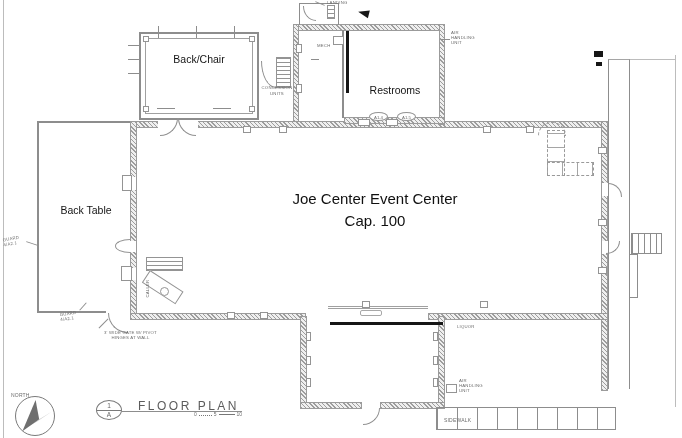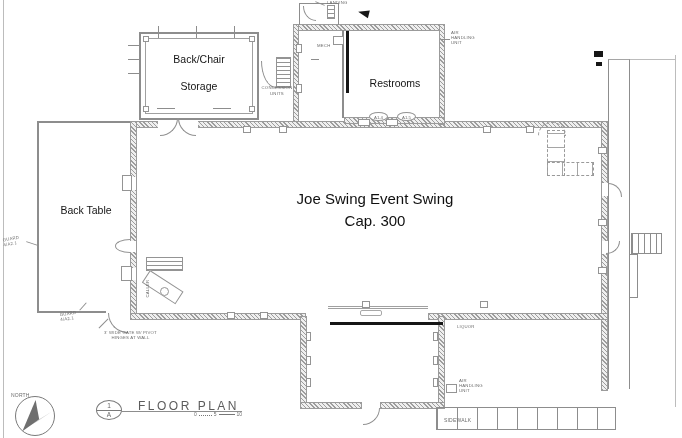"Storage" div.lbl { html: <div>Storage</div> -> none }
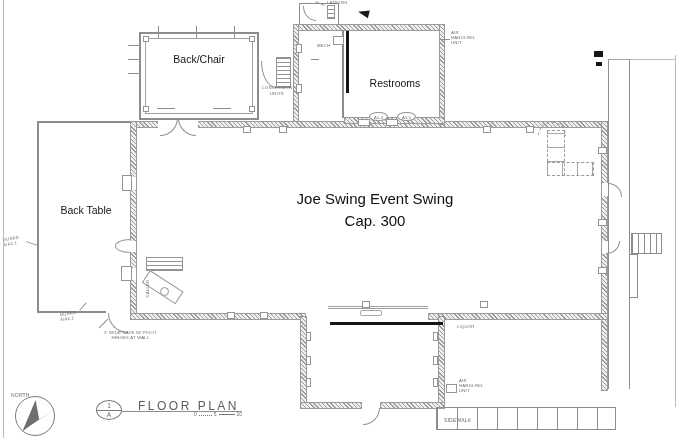"Restrooms" div.lbl { top: 77px -> 84px }
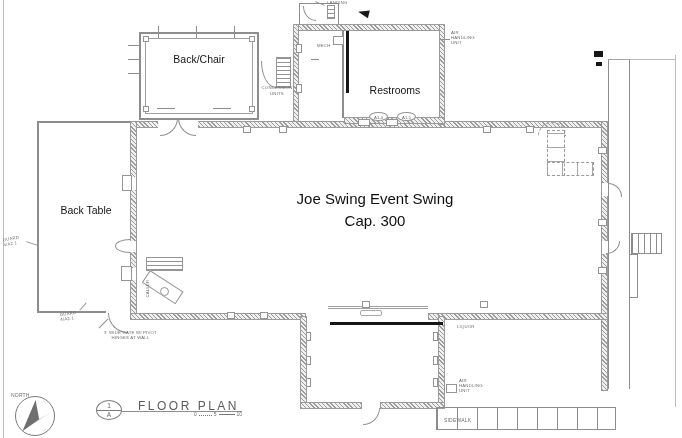"Joe Swing Event Swing" div { text: Swing Event Swing -> Center Event Center }
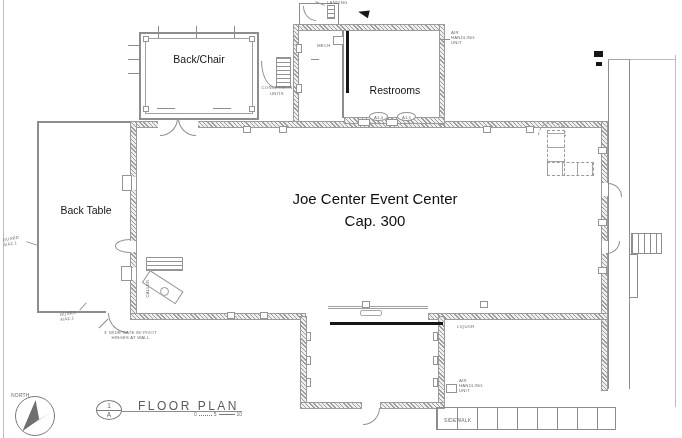"Cap. 300" div { text: 300 -> 100 }
